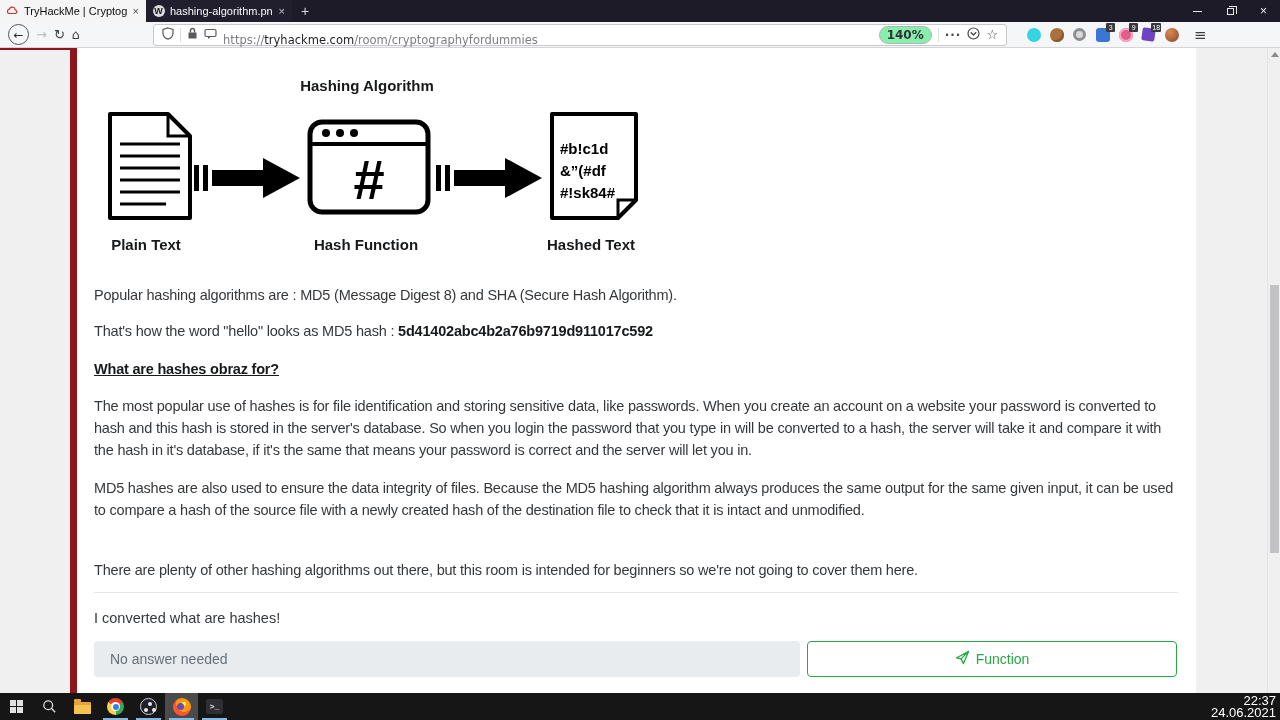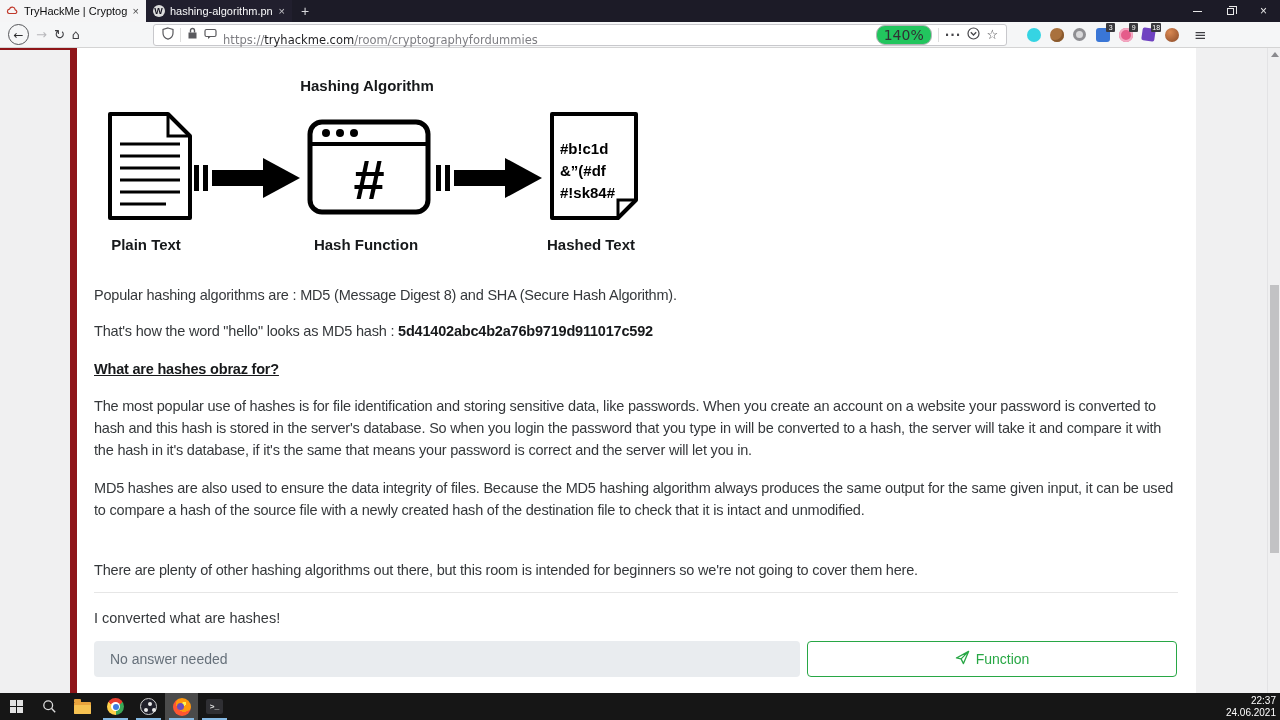"140%" .zoom-pill { background: #22c55e -> #86efac; font-size: 14px -> 12px; font-weight: none -> bold }
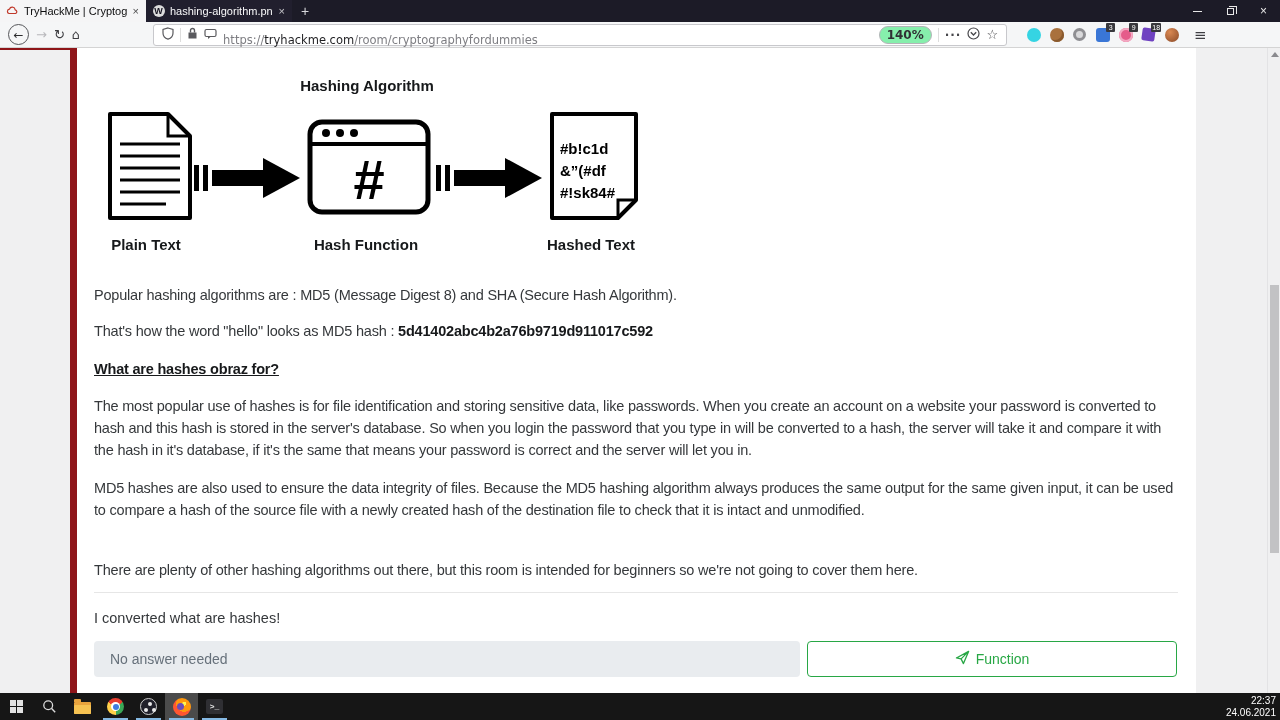"22:37" .clock { font-size: 10px -> 13px }
